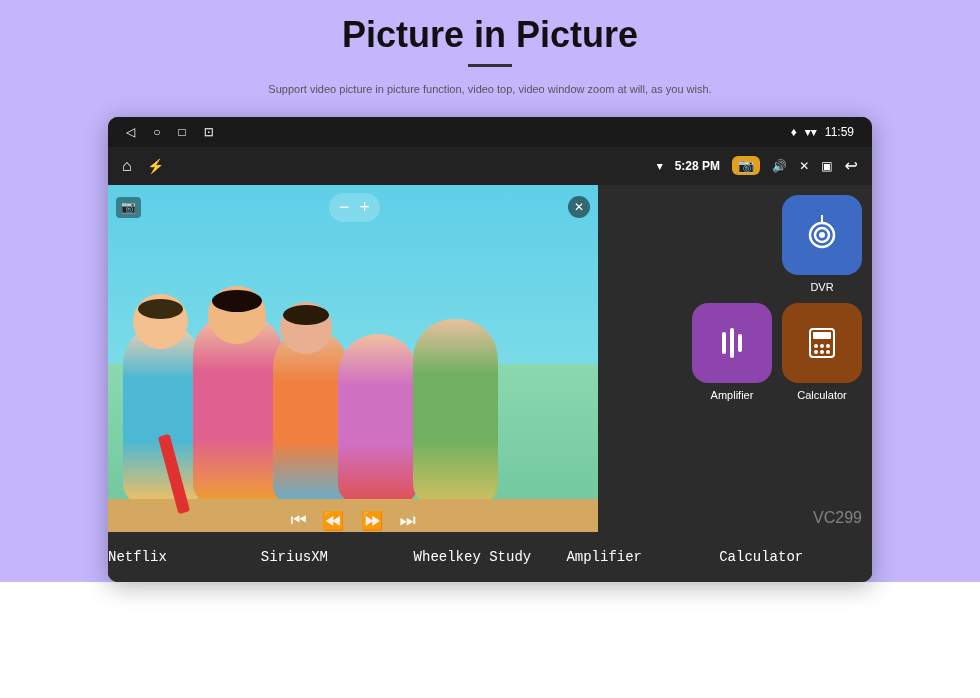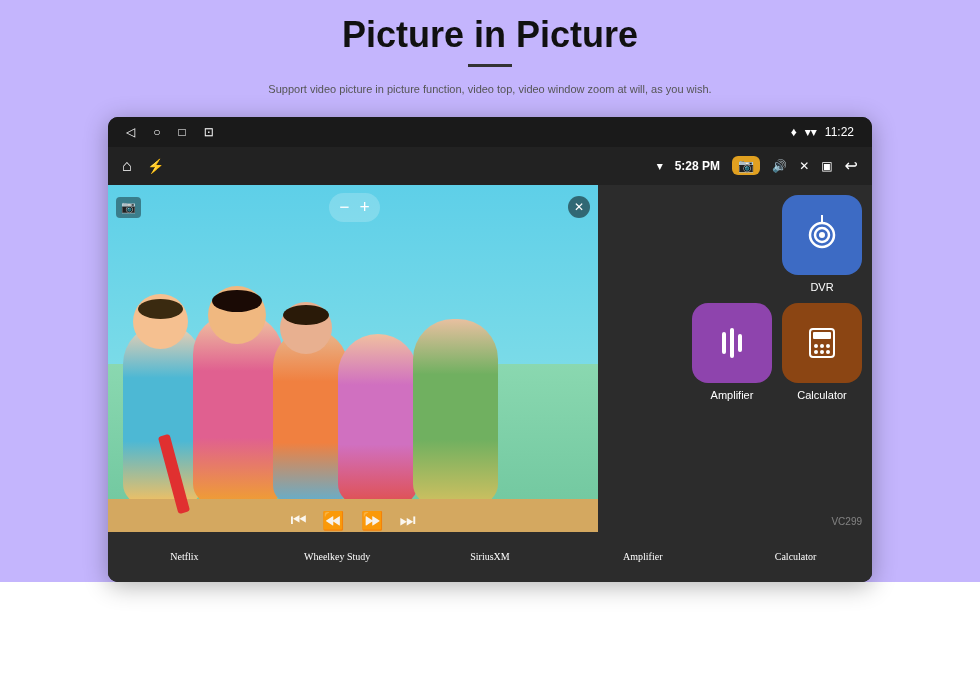"11:22" span { text: 11:22 -> 11:59 }
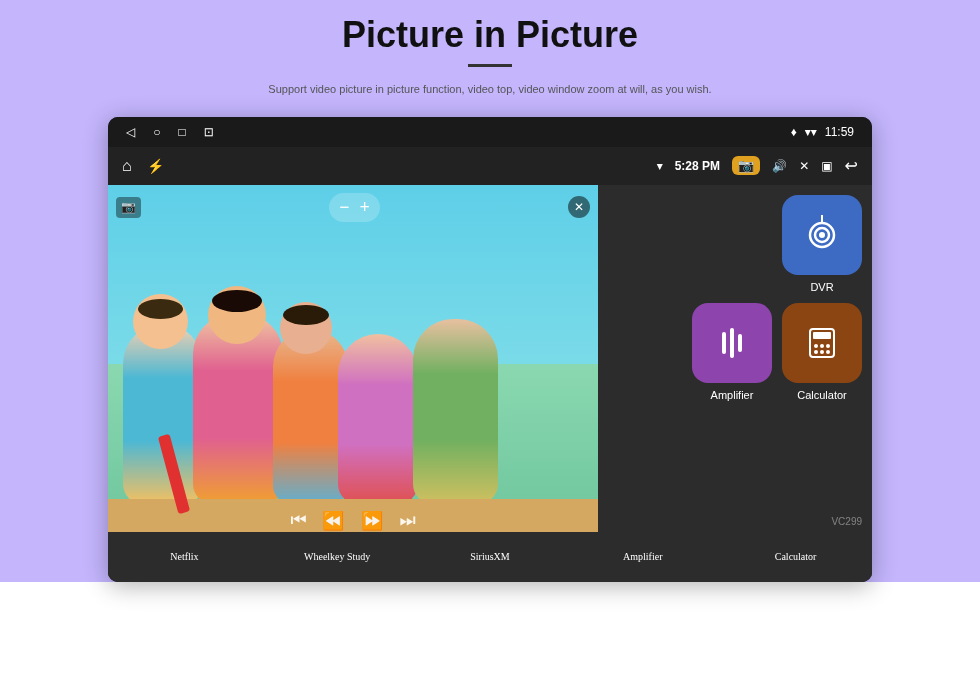"VC299" .watermark { font-size: 10px -> 16px }
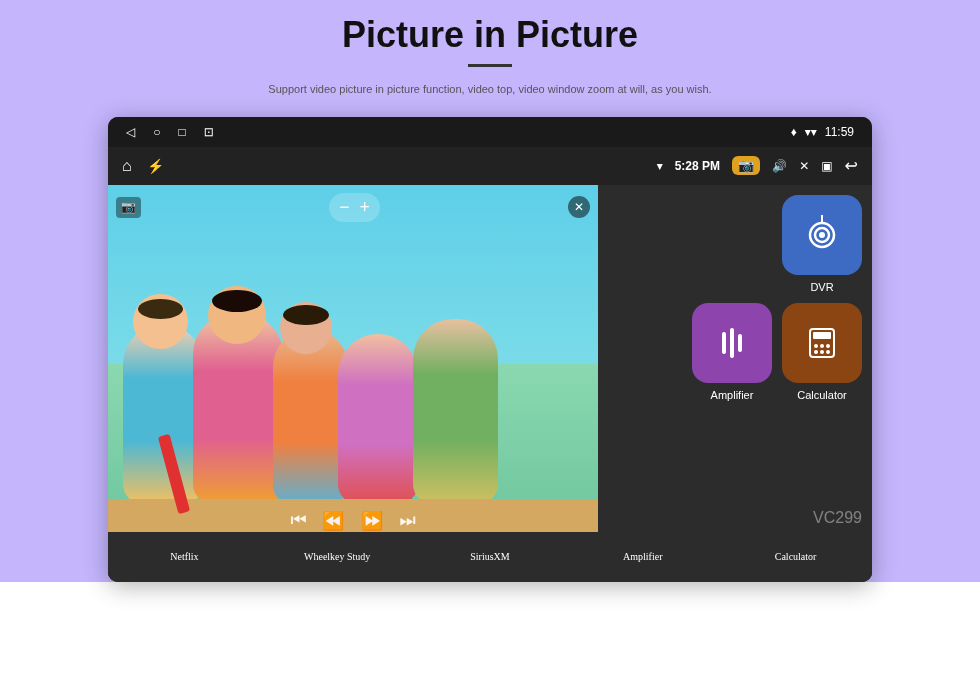"Netflix" .bottom-app-item { font-family: Liberation Serif, serif -> Liberation Mono, monospace; font-size: 10px -> 14px; justify-content: center -> none }
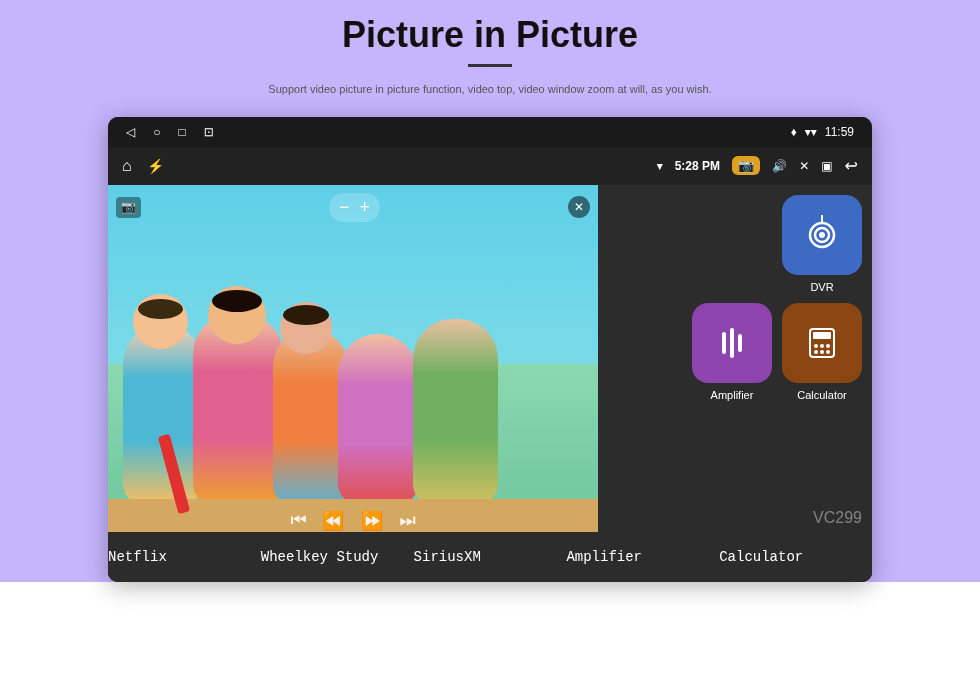"Wheelkey Study" div.bottom-app-item { order: before "SiriusXM" -> after "SiriusXM" }
